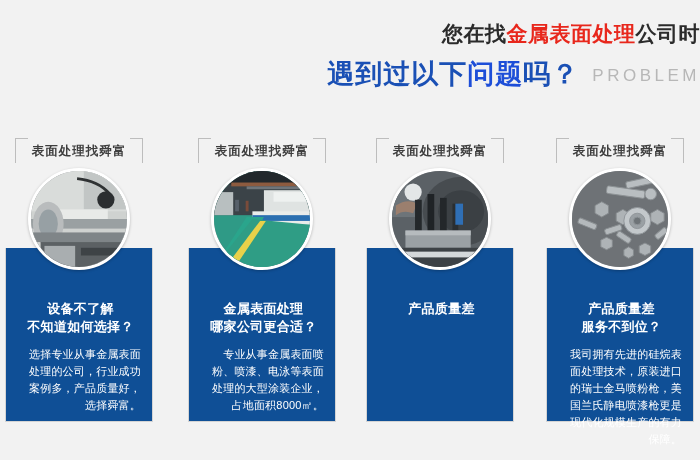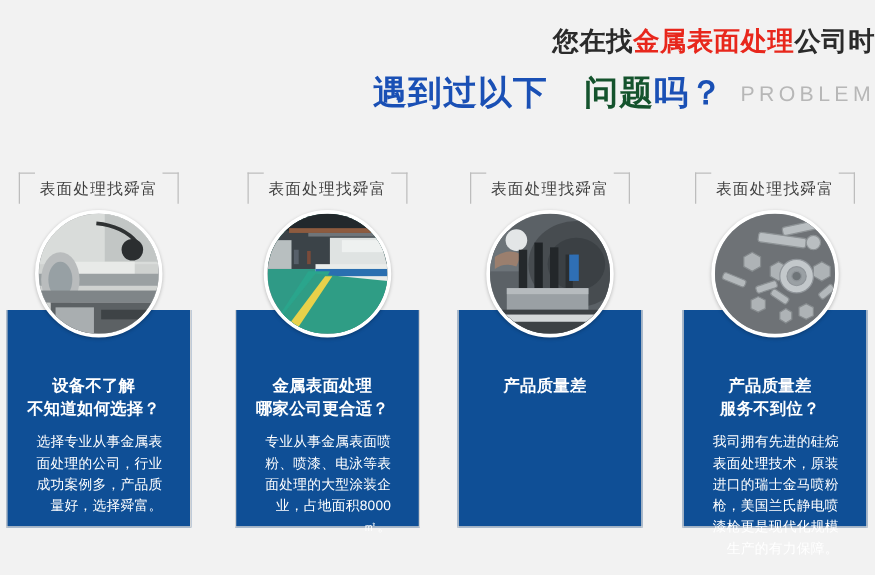"问题" .title-line2 .red { color: #14532d -> #1d4ed8; margin-left: 29px -> none }
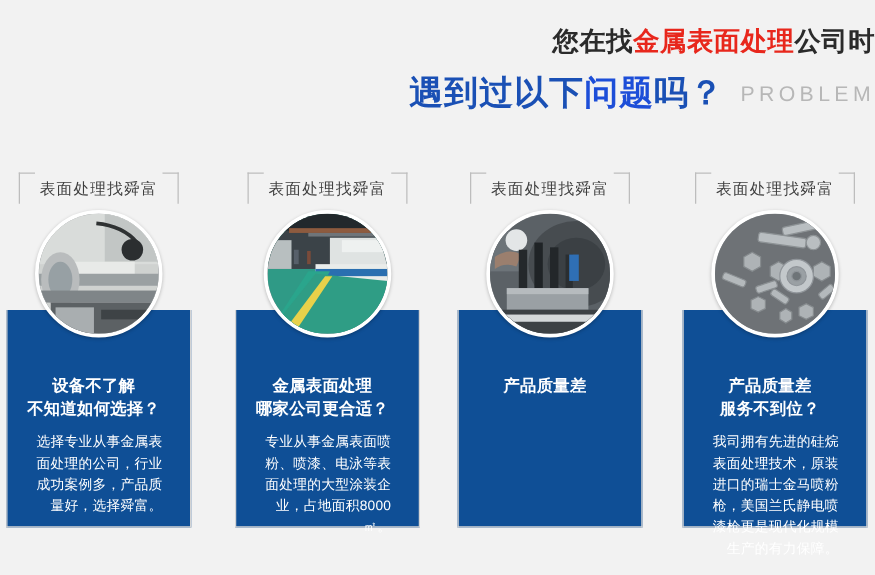"表面处理找舜富" .bracket { font-weight: none -> bold }
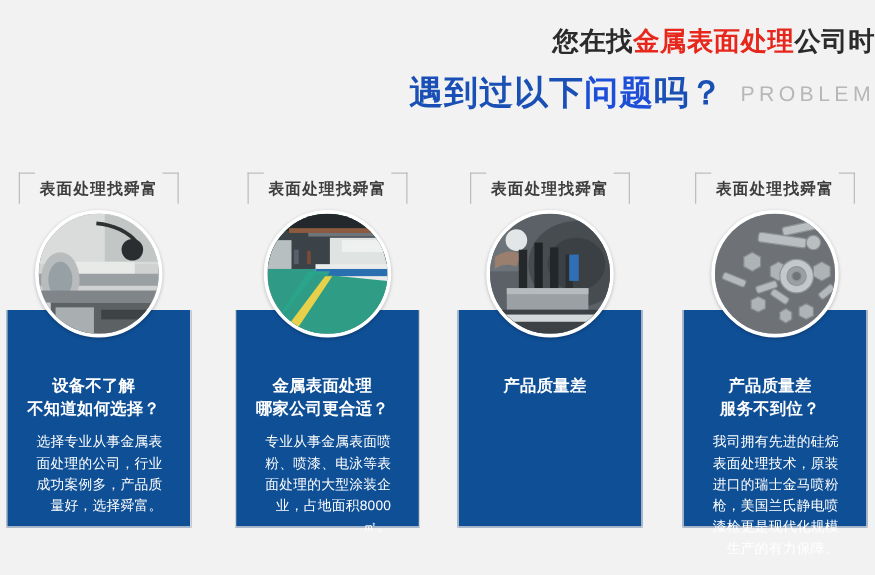"设备不了解" .panel-inner { padding: 52px 18px 10px 10px -> 52px 7px 10px 10px }
